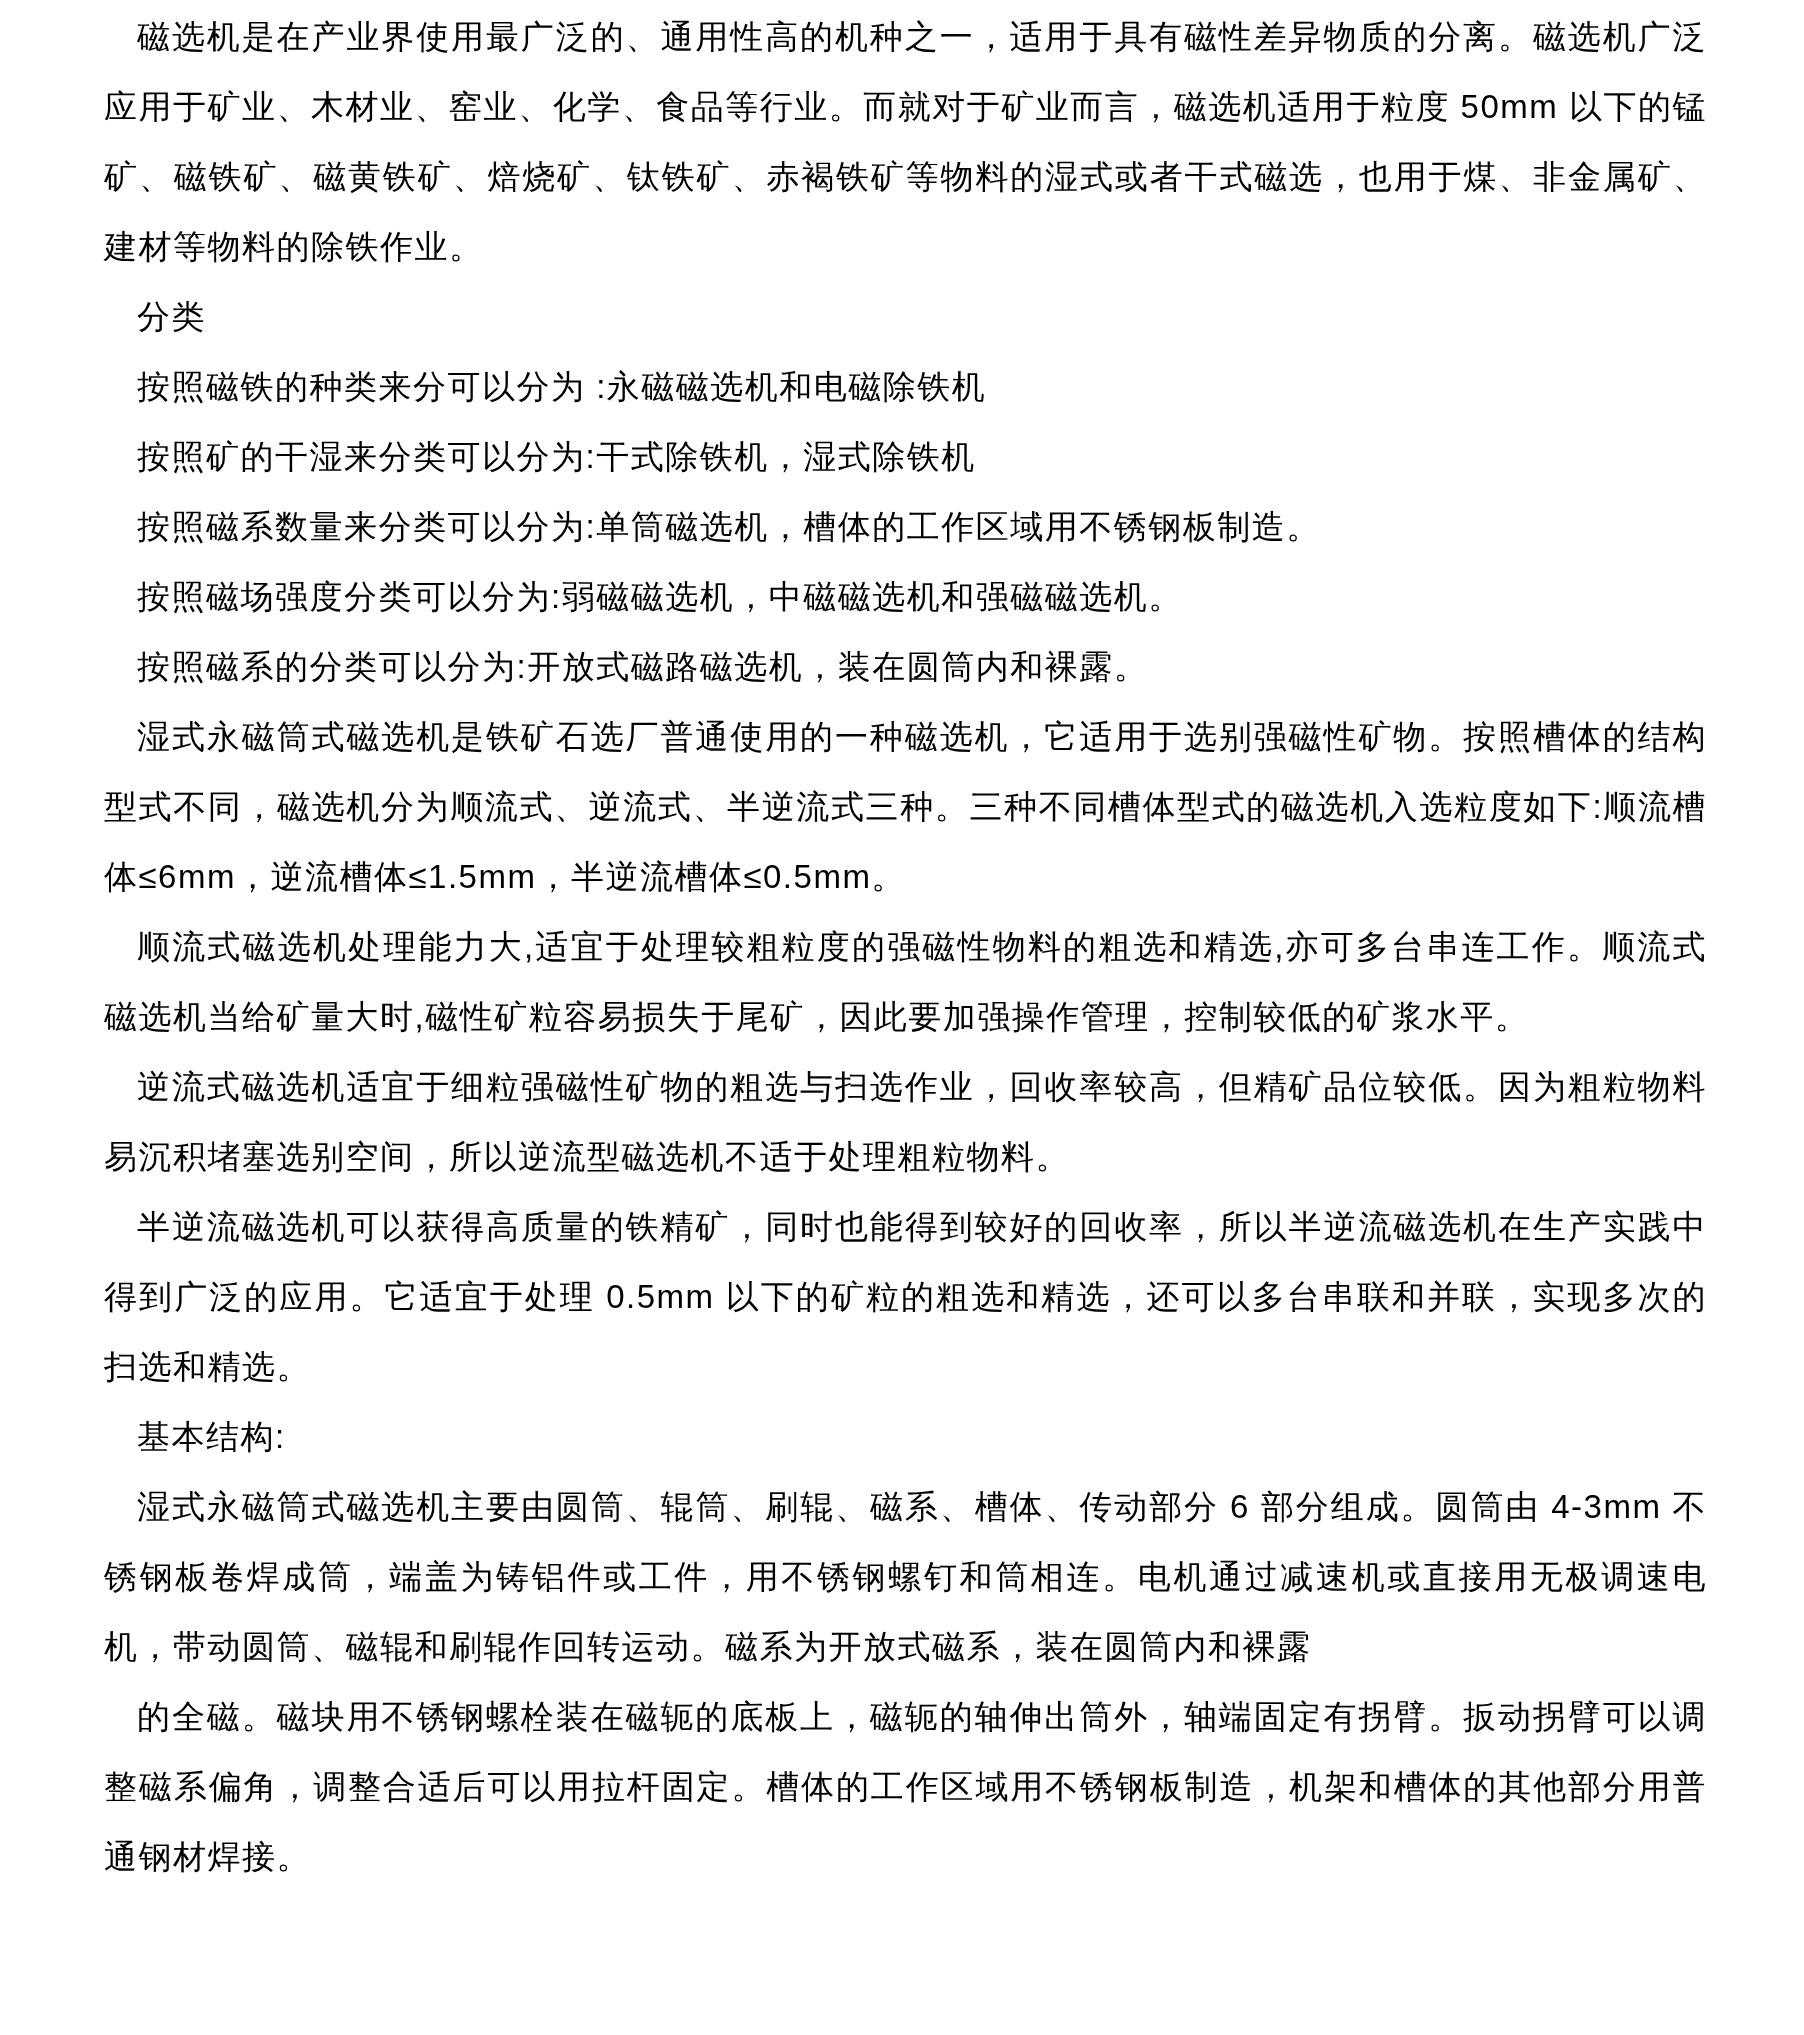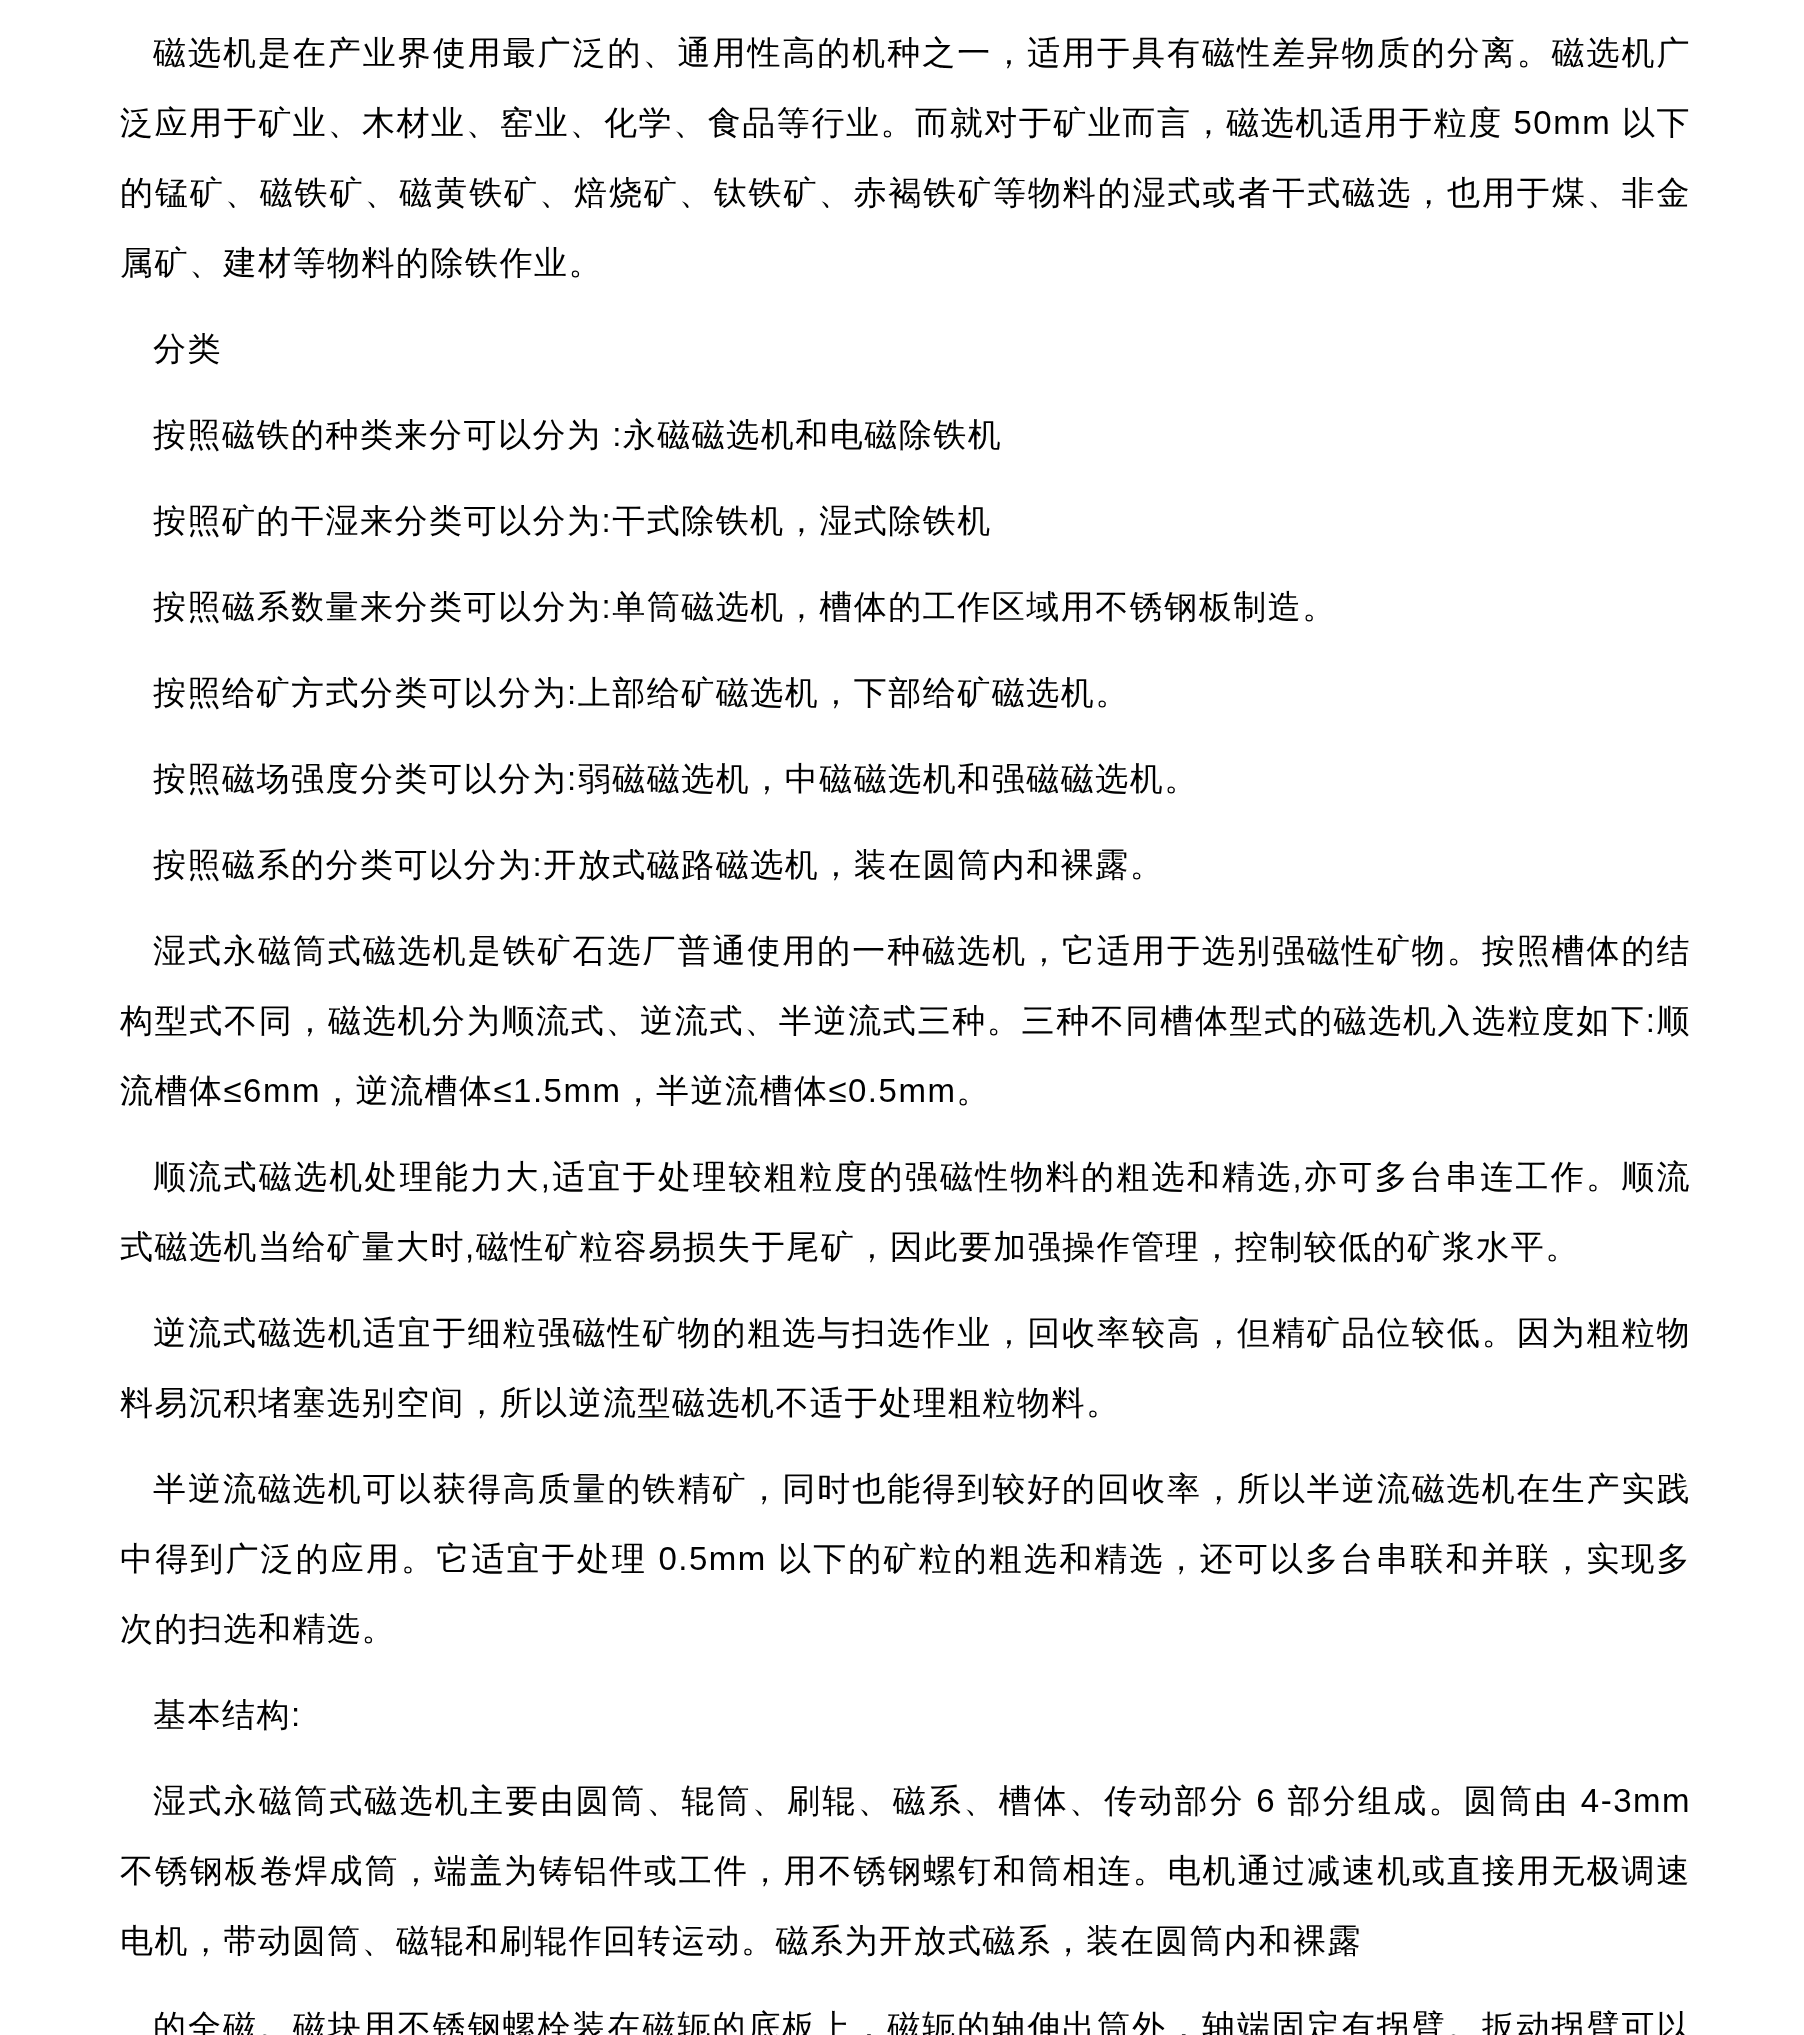"磁选机是在产业界使用最广泛的、通用性高的机种之一，适用于具有磁性差异物质的分离。" .para { margin: 16px -> 0 }
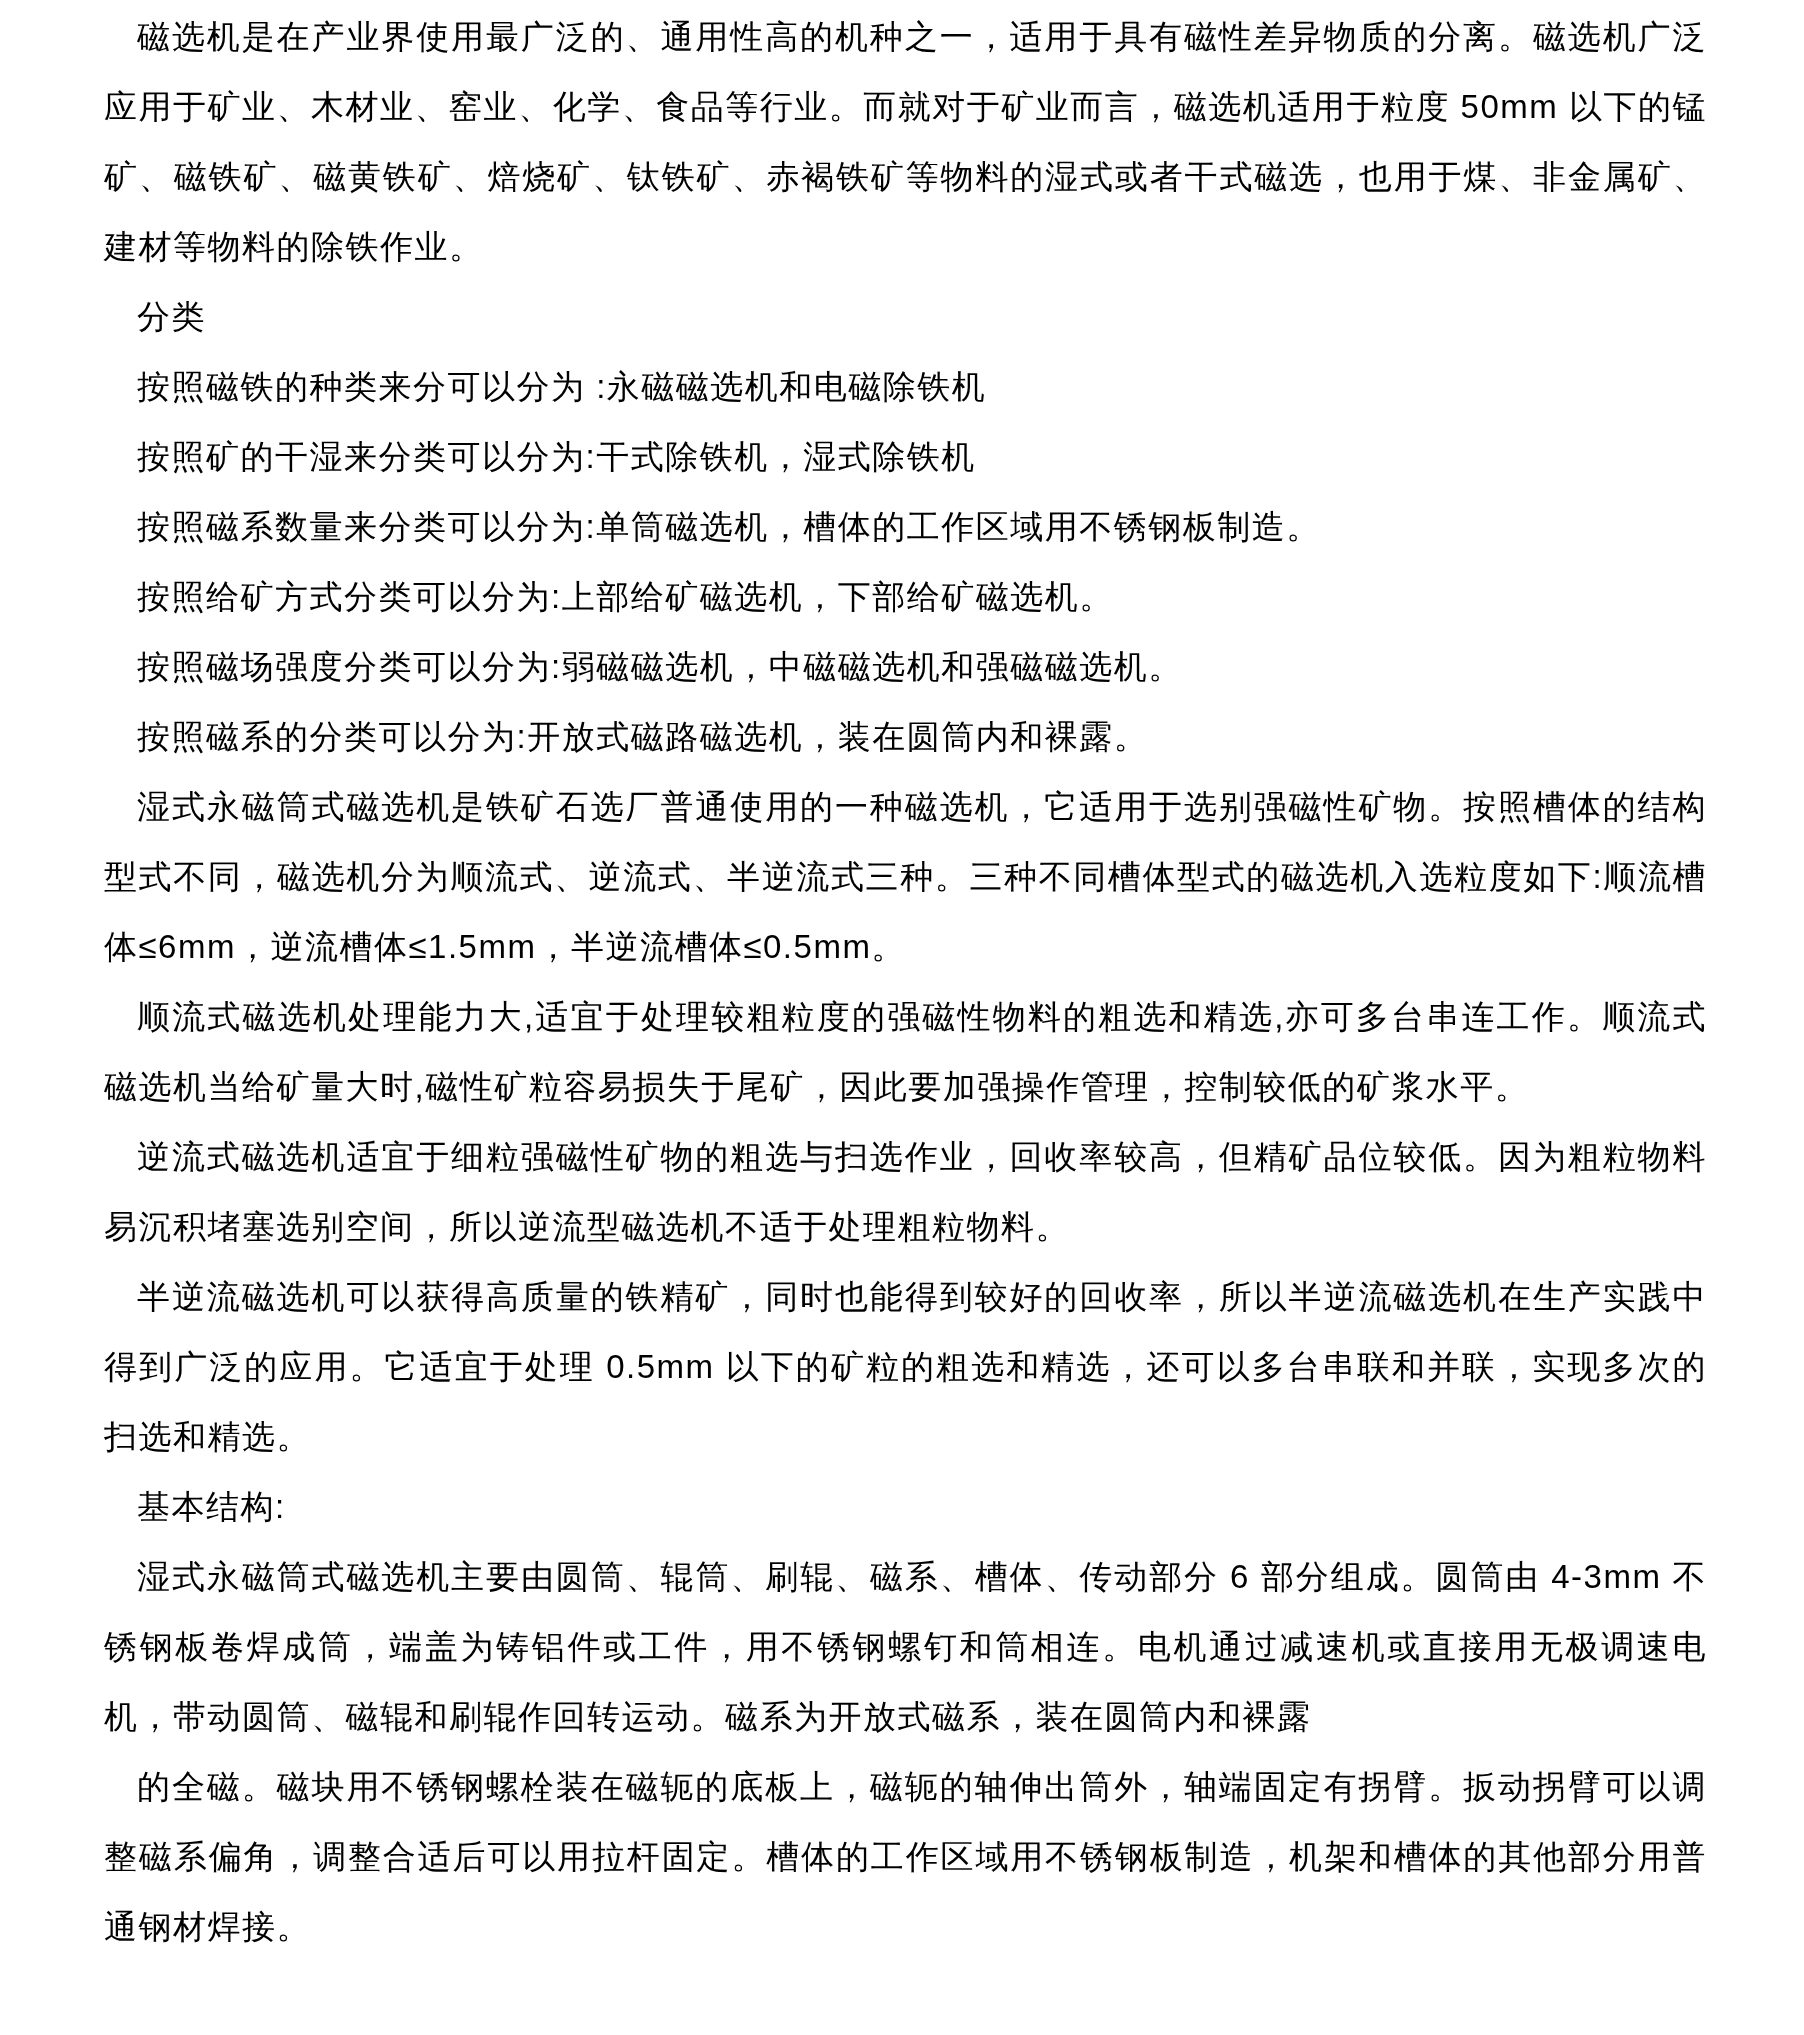"按照给矿方式分类可以分为:上部给矿磁选机，下部给矿磁选机。" p.para { html: <p>按照给矿方式分类可以分为:上部给矿磁选机，下部给矿磁选机。</p> -> none }
